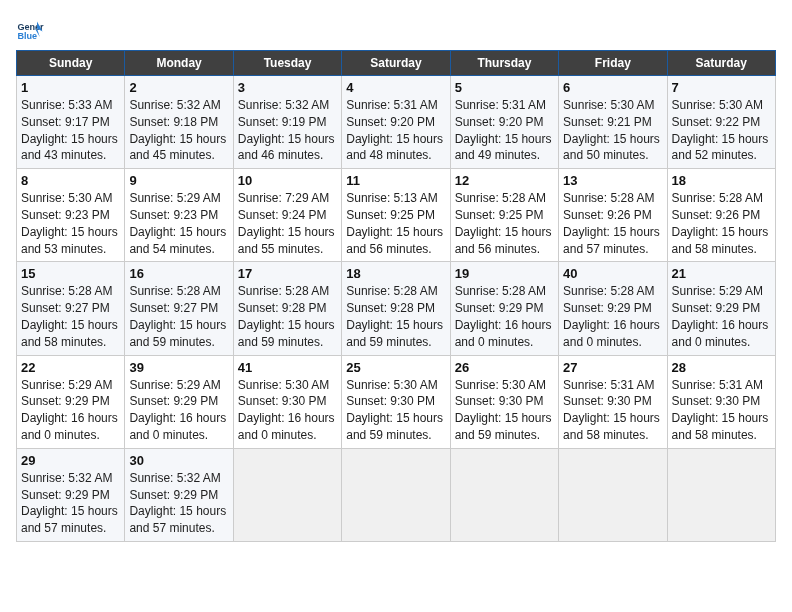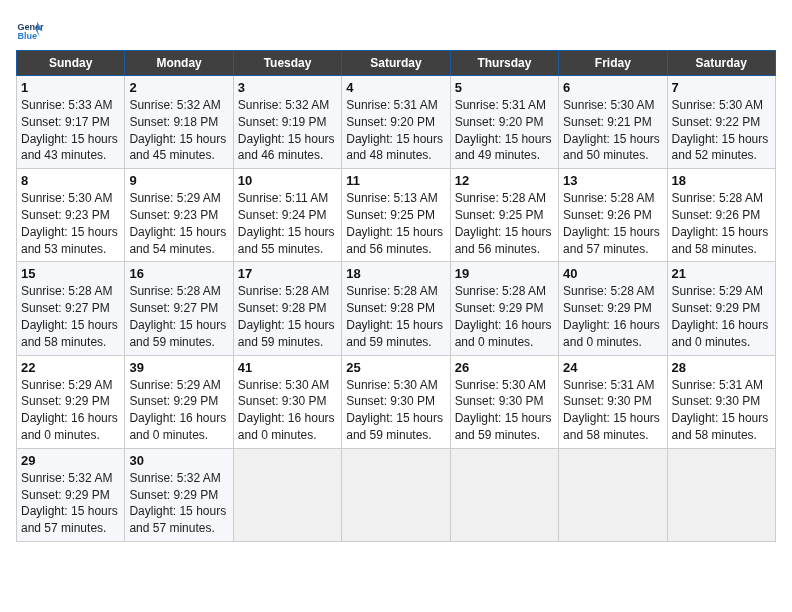"Sunrise: 5:11 AM Sunset: 9:24" div.day-info { text: 5:11 -> 7:29 }
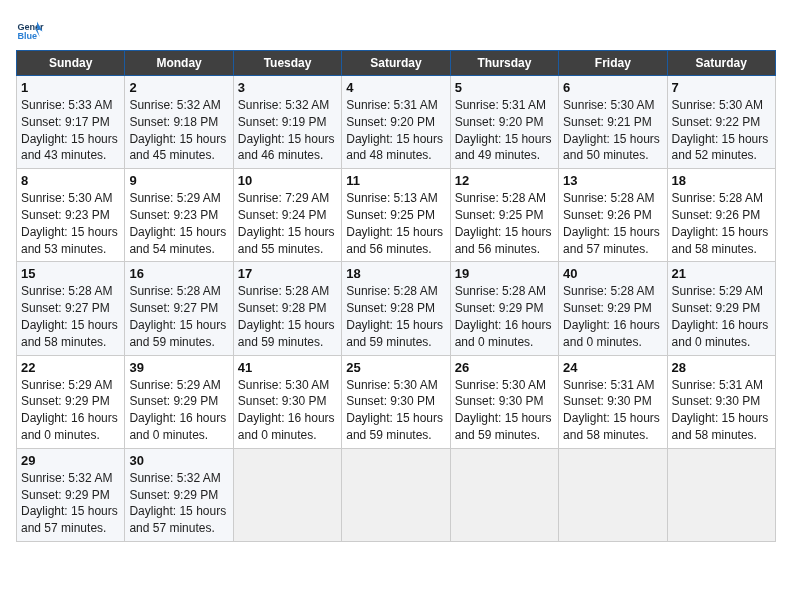"24" span.day-num { text: 24 -> 27 }
